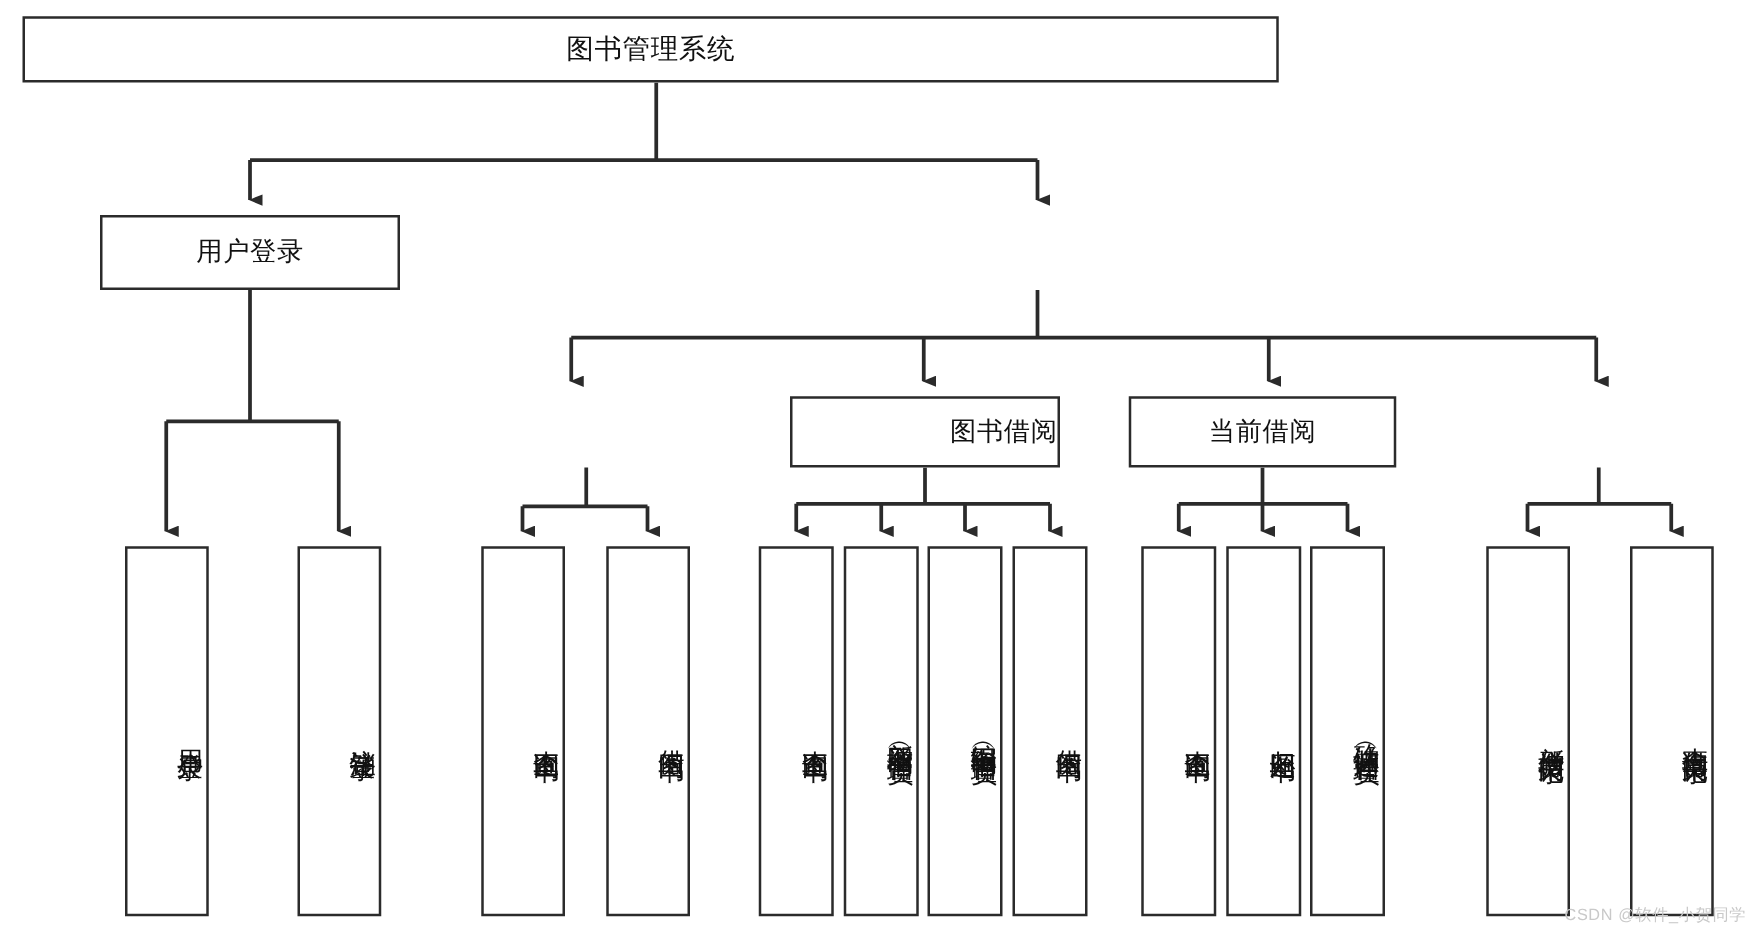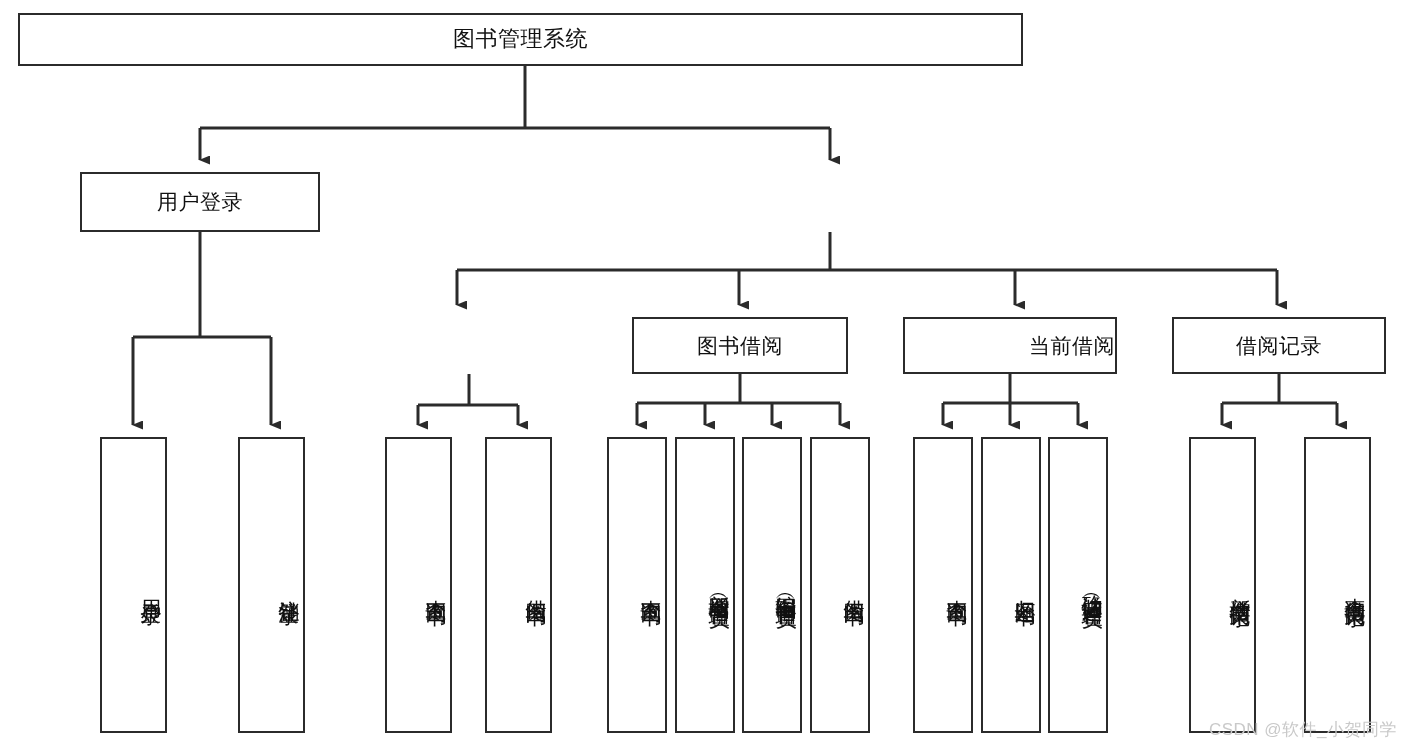"图书借阅" div.node { justify-content: none -> flex-end }
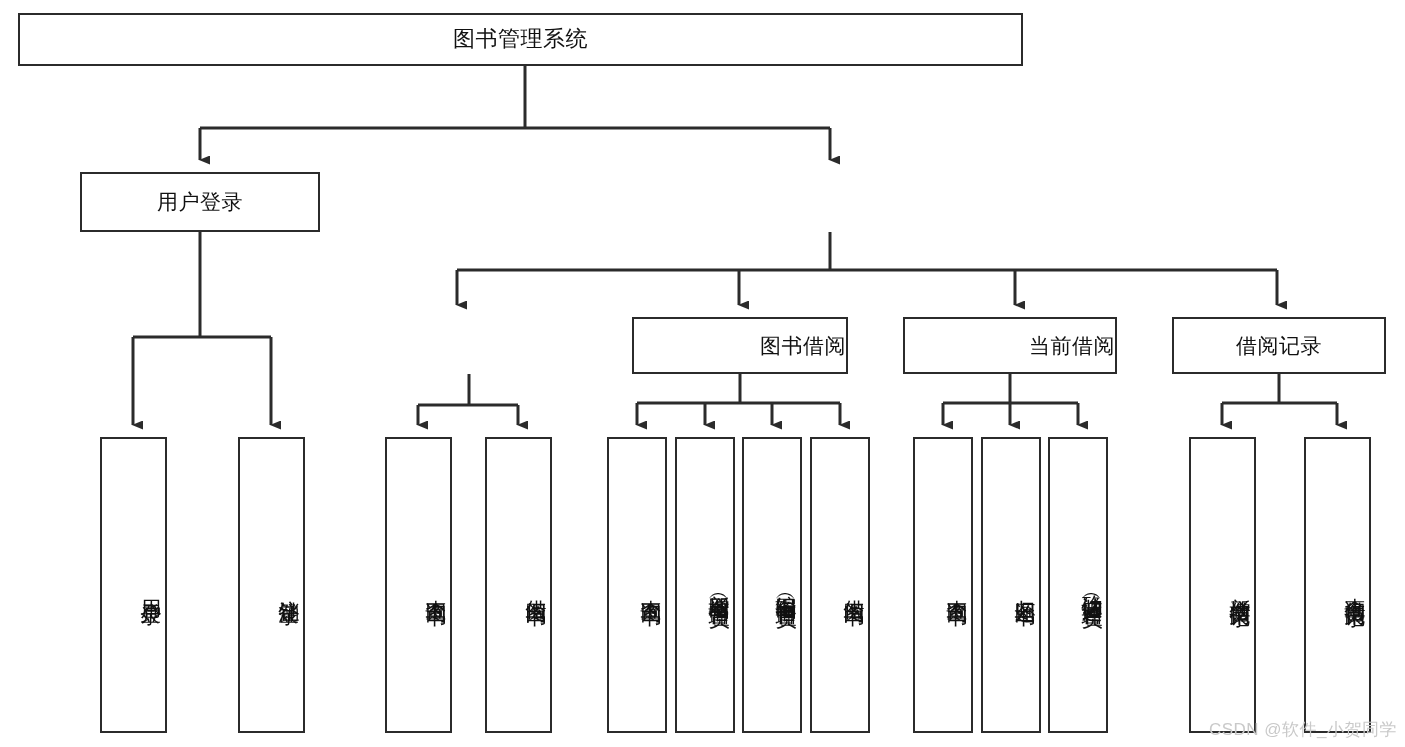"当前借阅" div.node { justify-content: flex-end -> none }
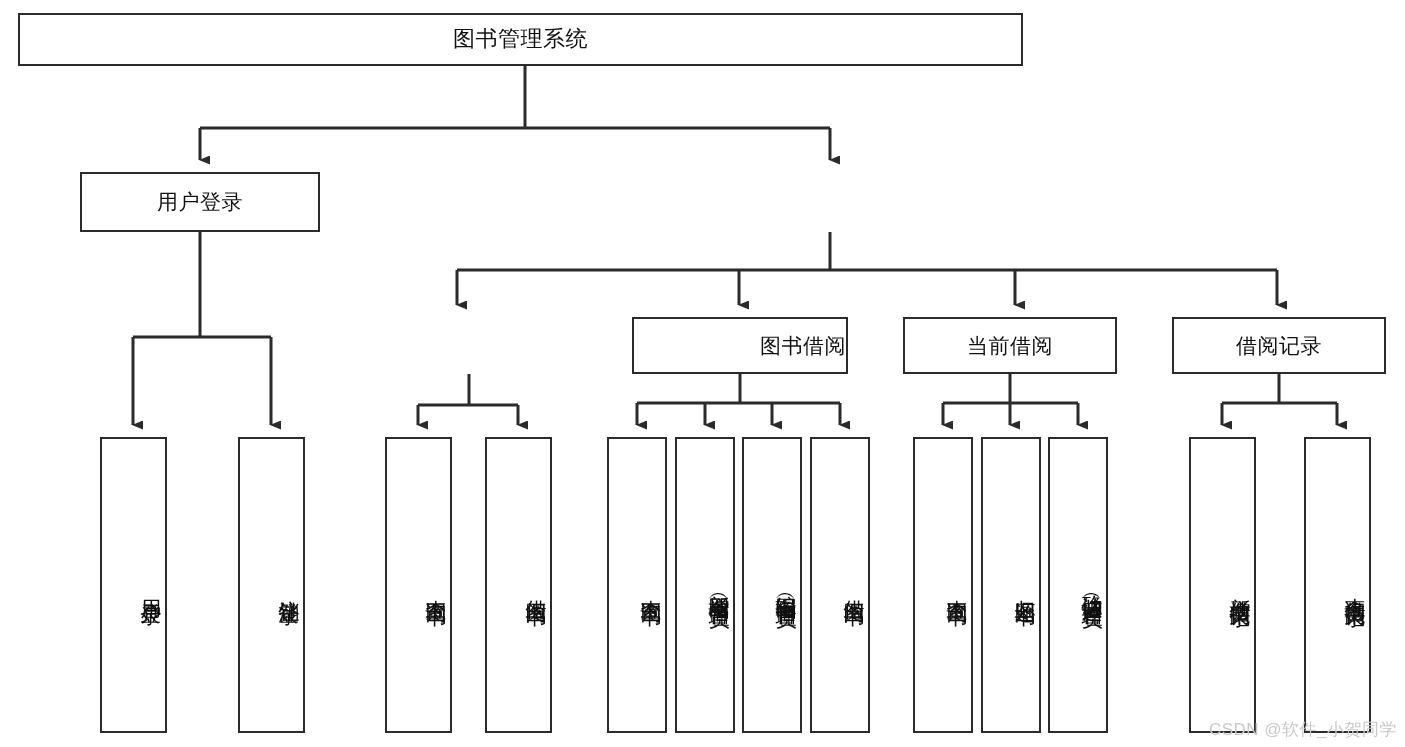"借阅记录" div.node { html: <div> <span>借阅记录</span> </div> -> none }
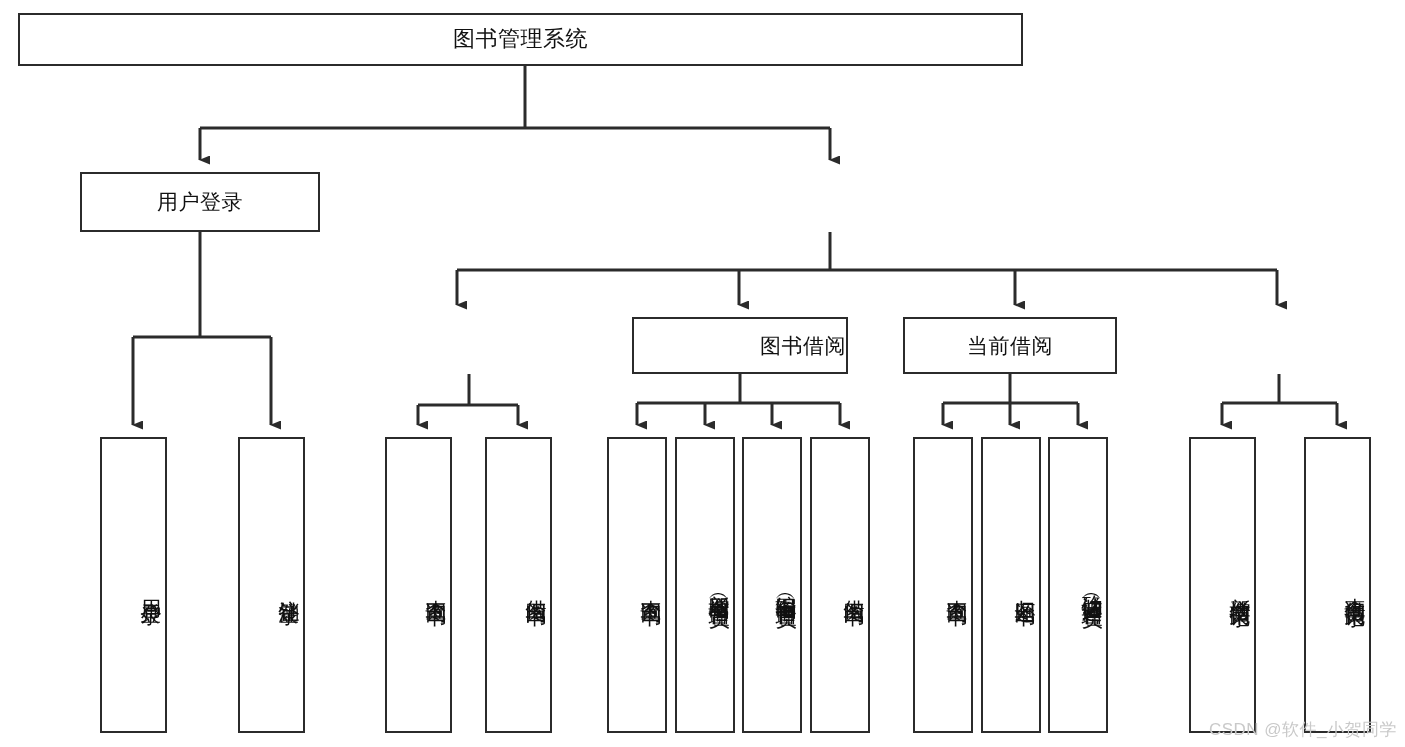"CSDN @软件_小贺同学" #watermark { font-size: 17px -> 13px }
